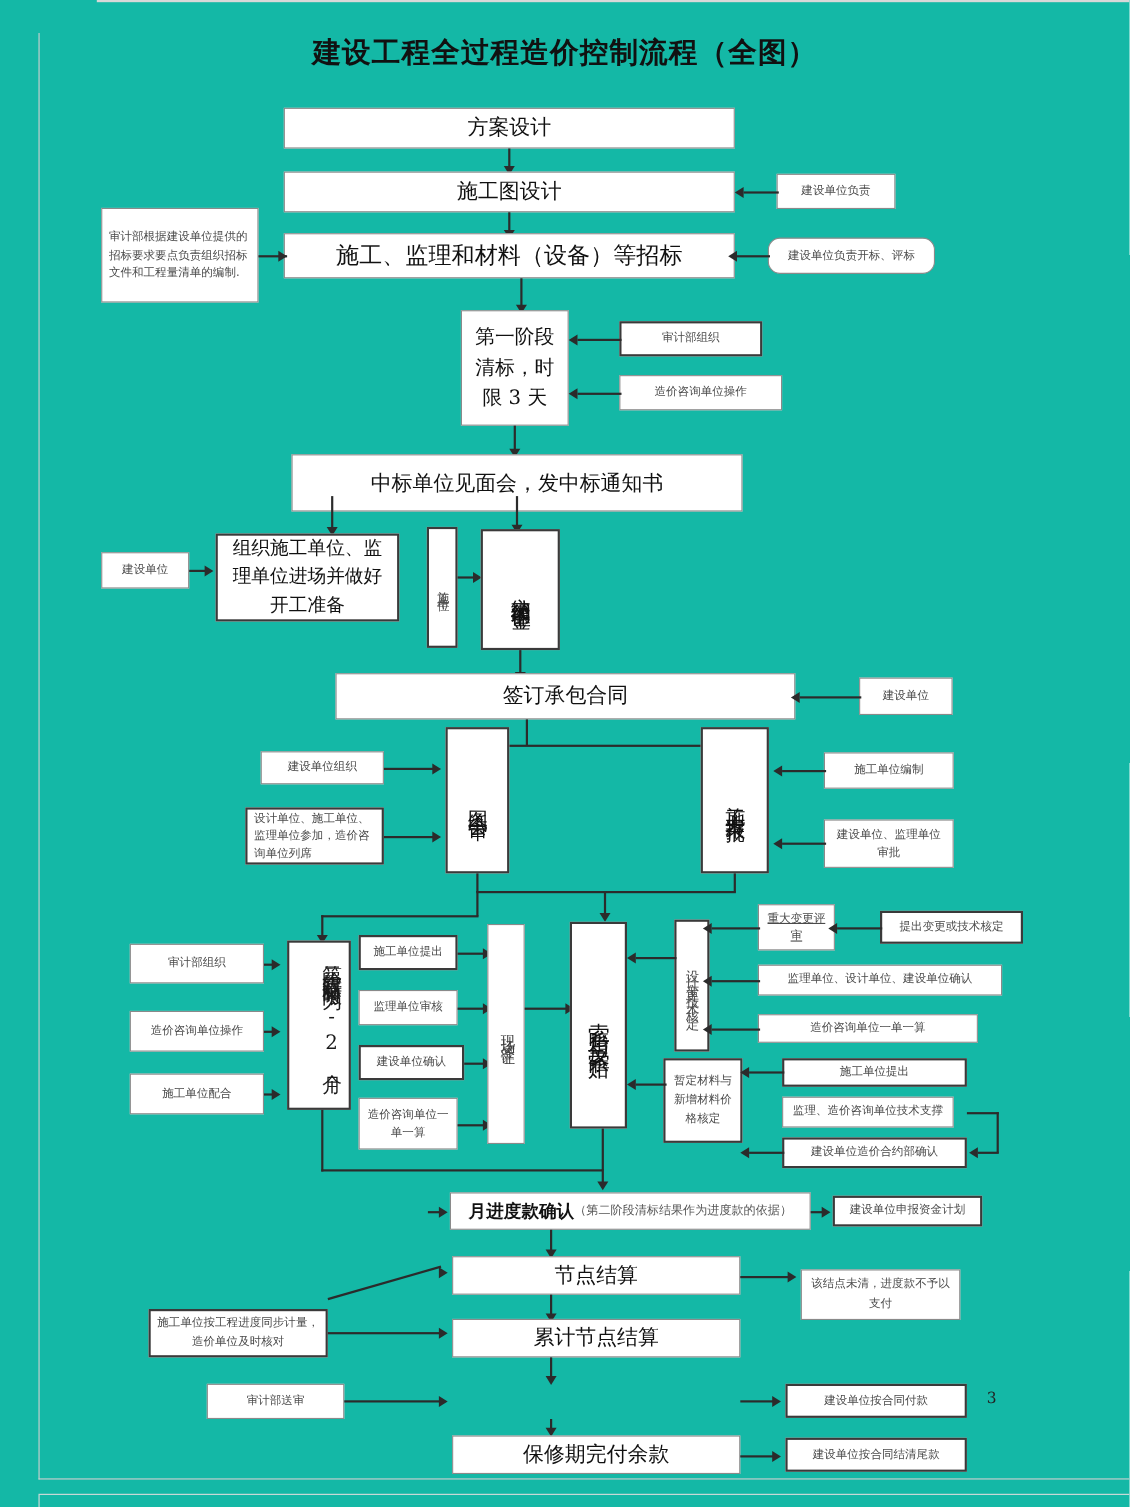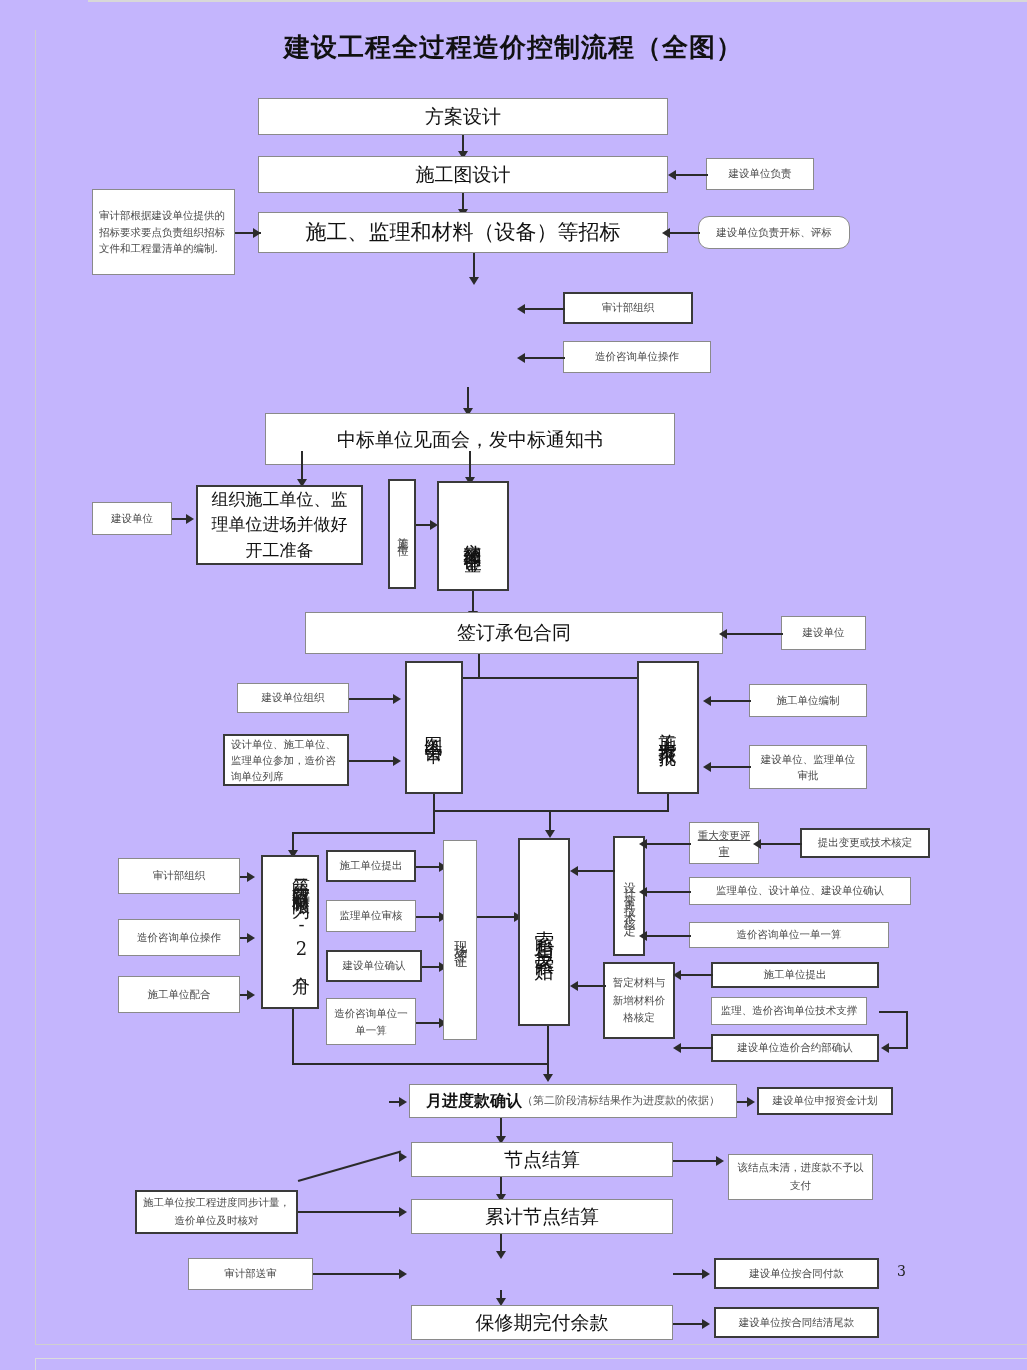"建设工程全过程造价控制流程（全图）" #page { background: #c4b5fd -> #14b8a6 }
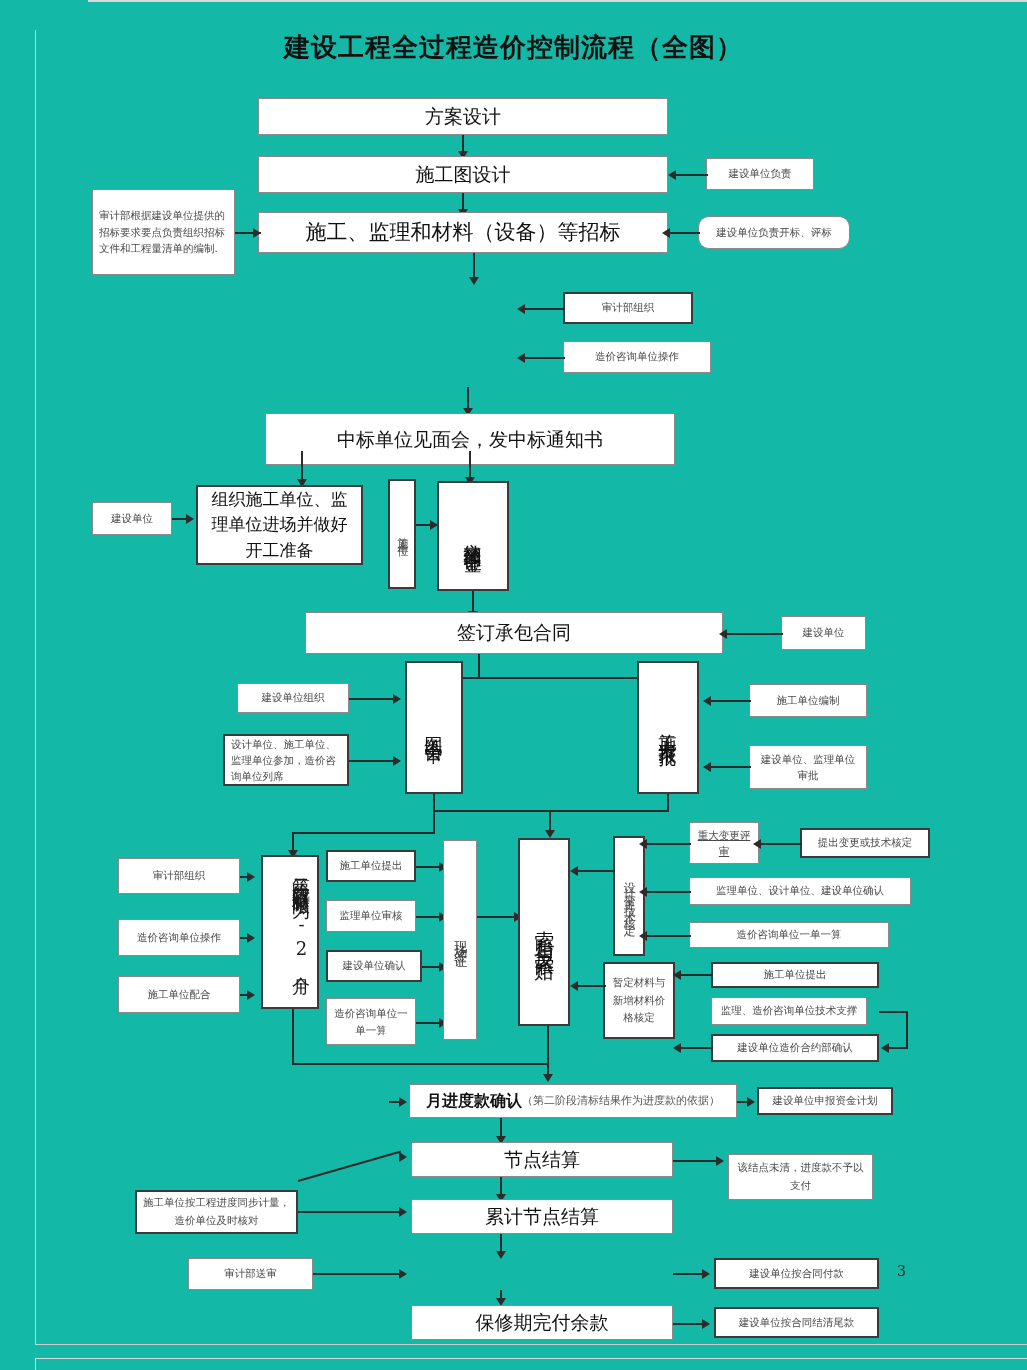"第一阶段清标，时限 3 天" div.box { html: none -> <div>第一阶段清标，时限 3 天</div> }
